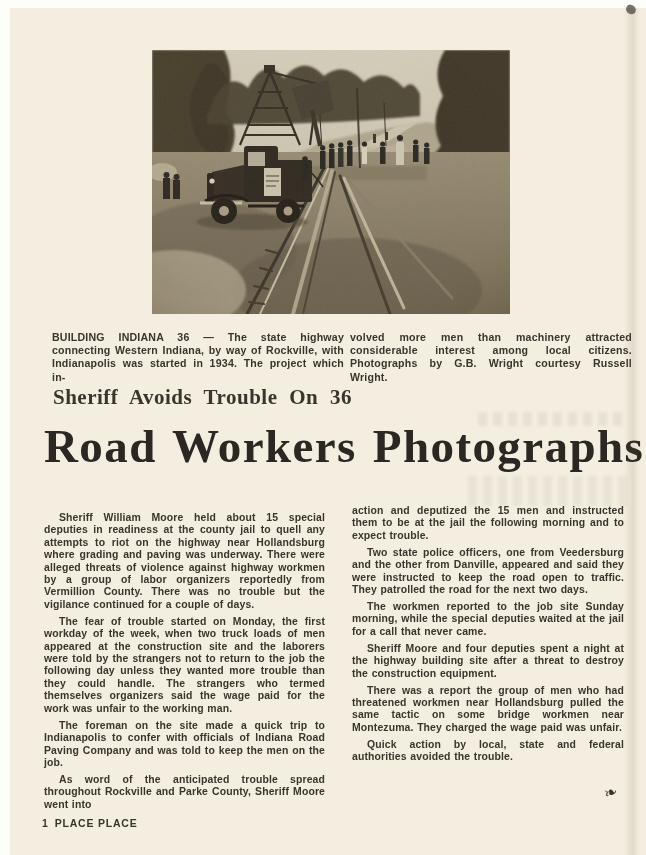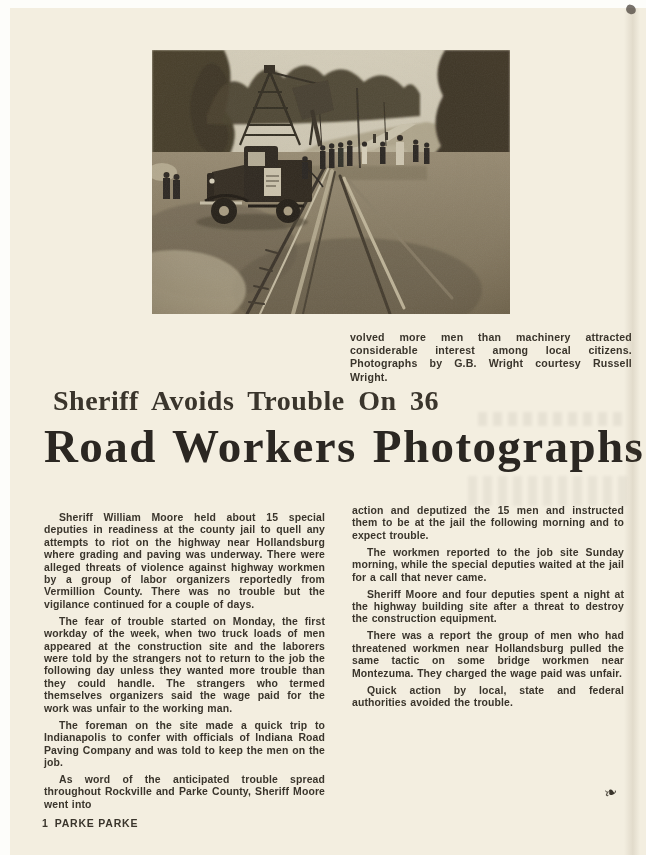"BUILDING INDIANA 36 — The" div.caption { html: none -> <div>BUILDING INDIANA 36 — The state highway connecting Western Indiana, by way of Rockville, with Indianapolis was started in 1934. The project which in-</div> }
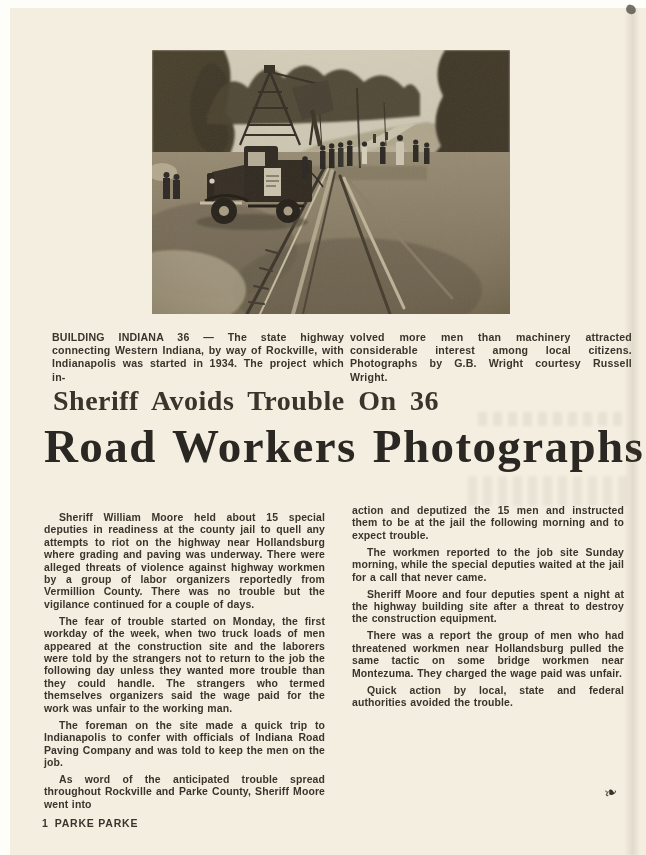"Sheriff Avoids Trouble On 36" .kicker { font-size: 28px -> 21px }
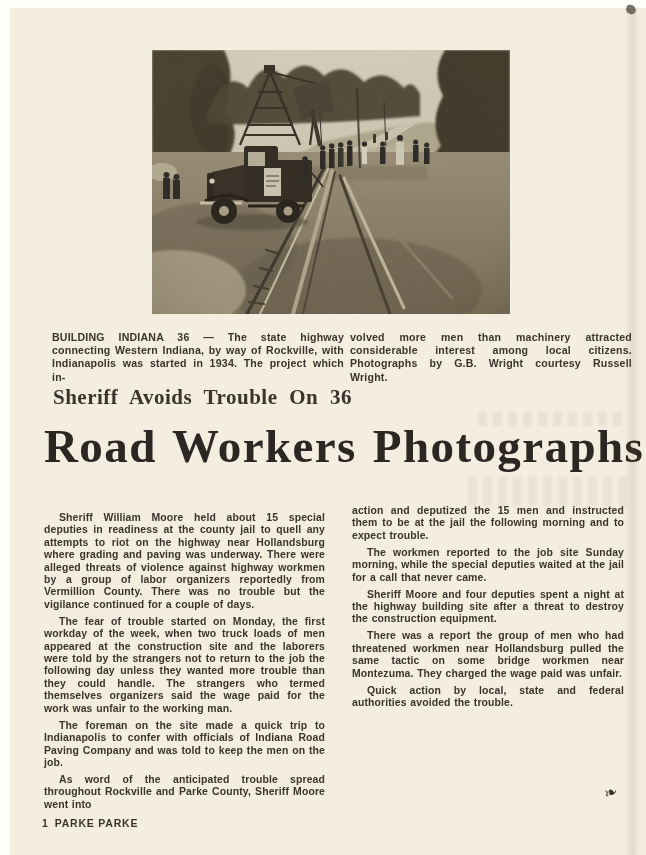"Two state police officers, one" p { html: none -> <p>Two state police officers, one from Veedersburg and the other from Danville, appeared and said they were instructed to keep the road open to traffic. They patrolled the road for the next two days.</p> }
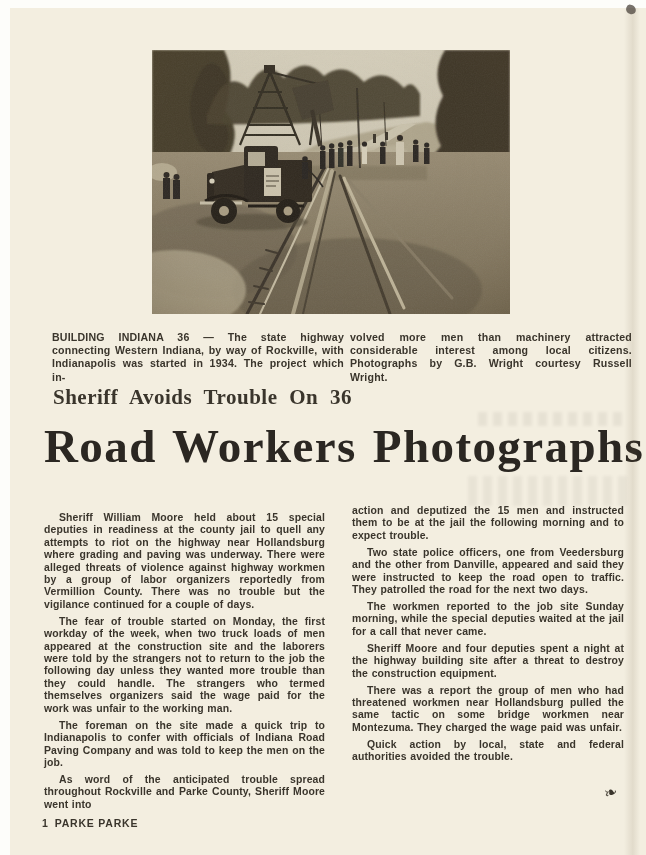"PARKE PARKE" span { text: PARKE PARKE -> PLACE PLACE }
